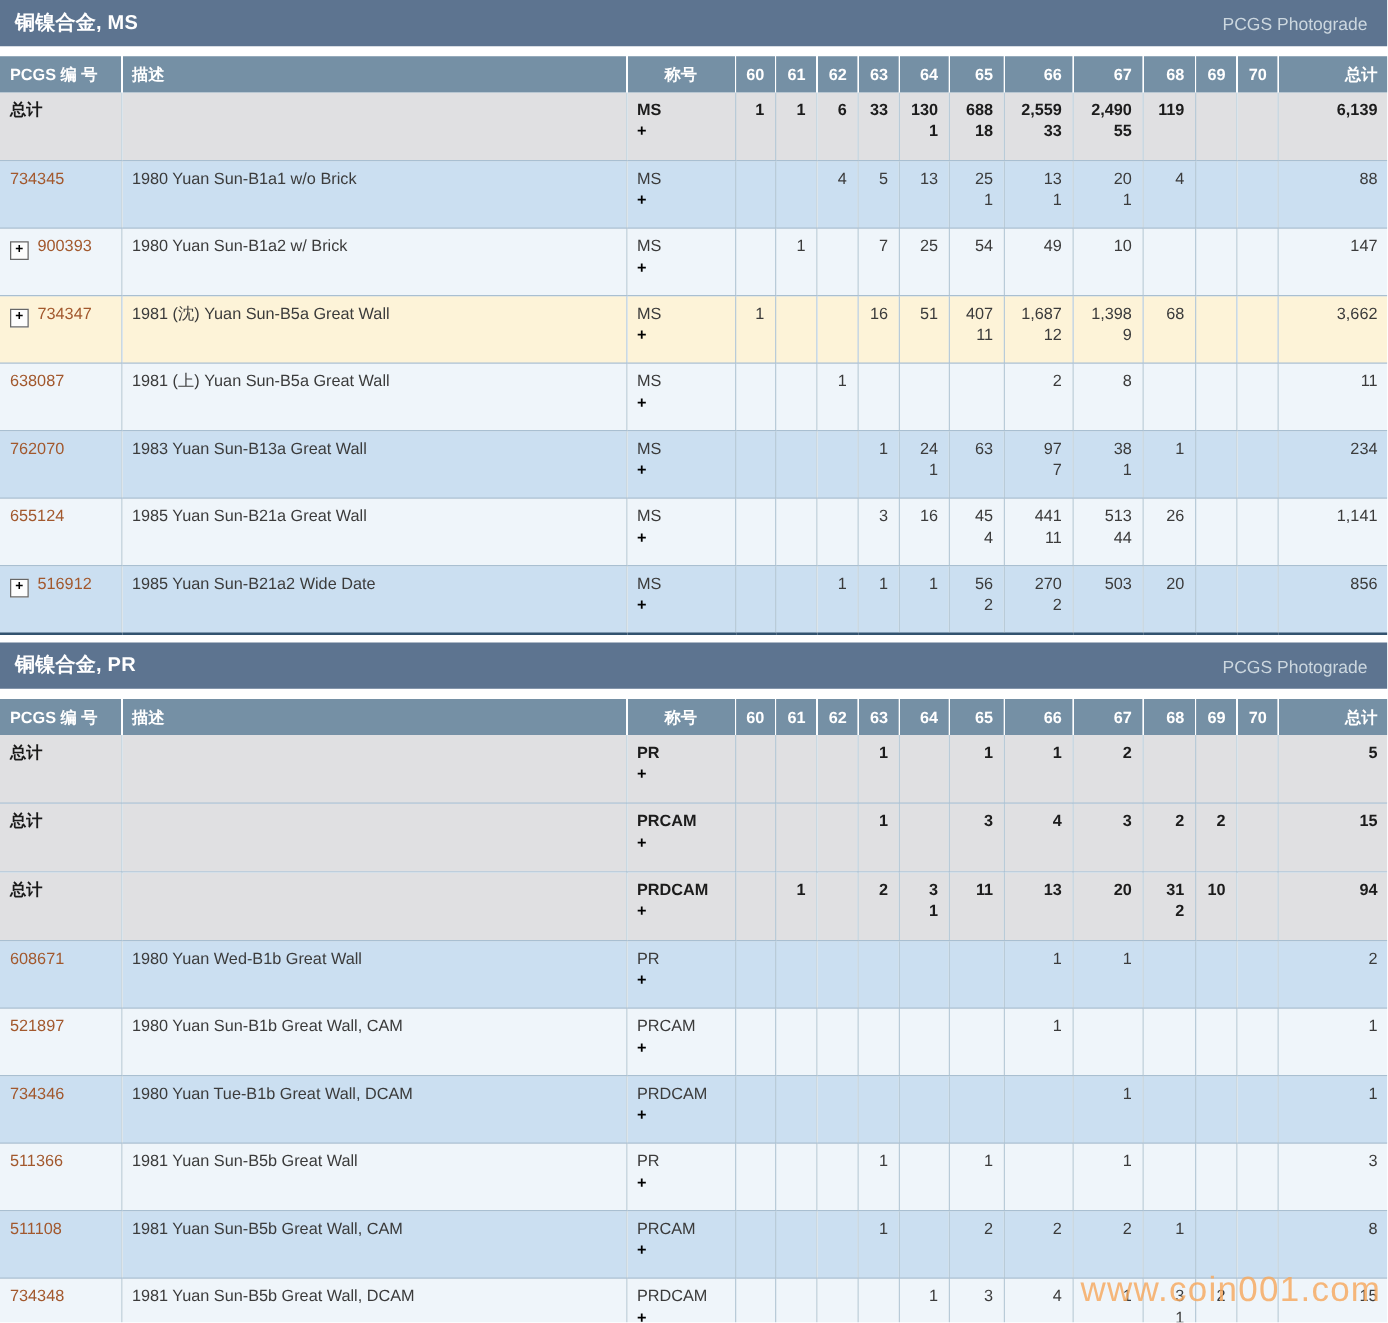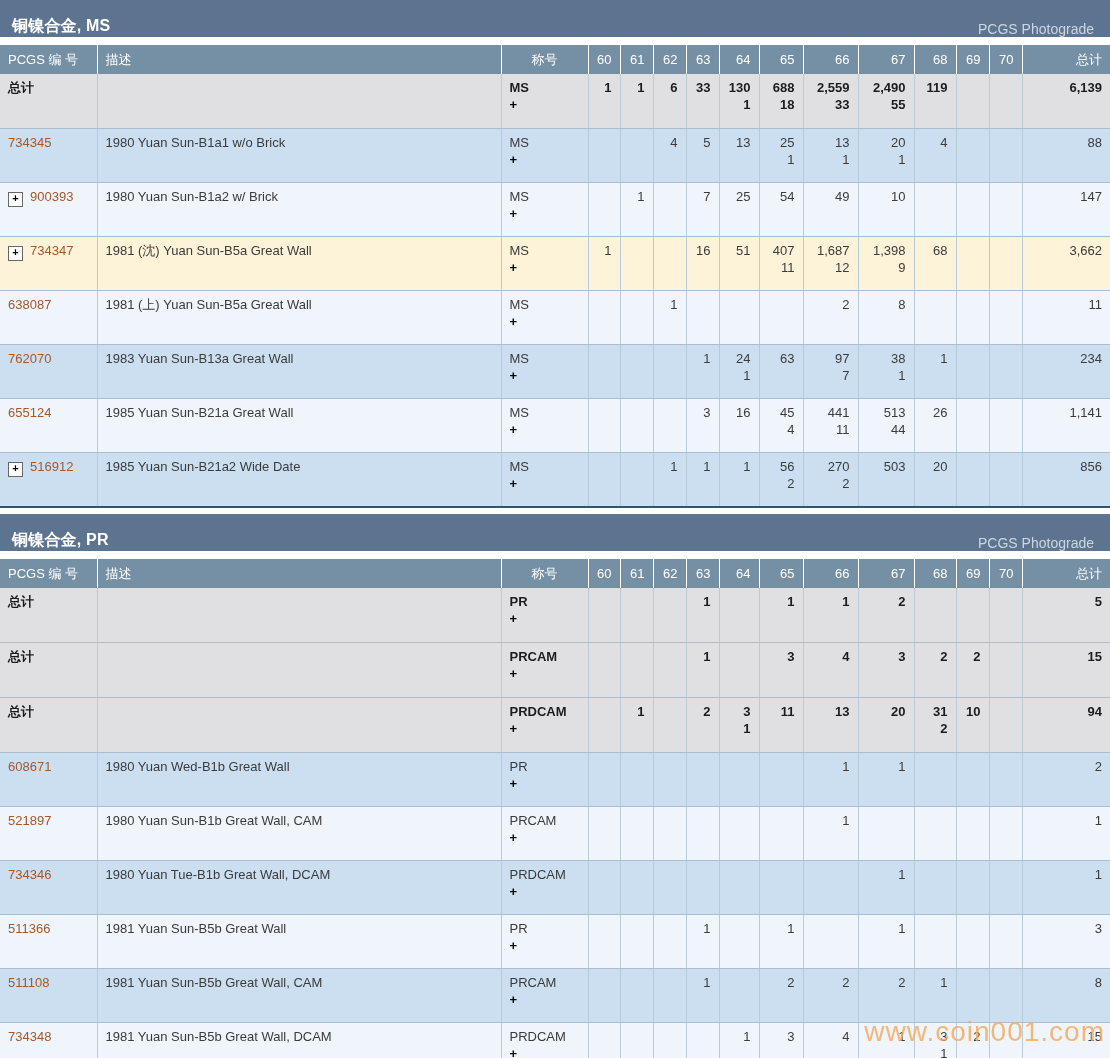"铜镍合金, MS" .sec-bar { align-items: flex-end -> center }
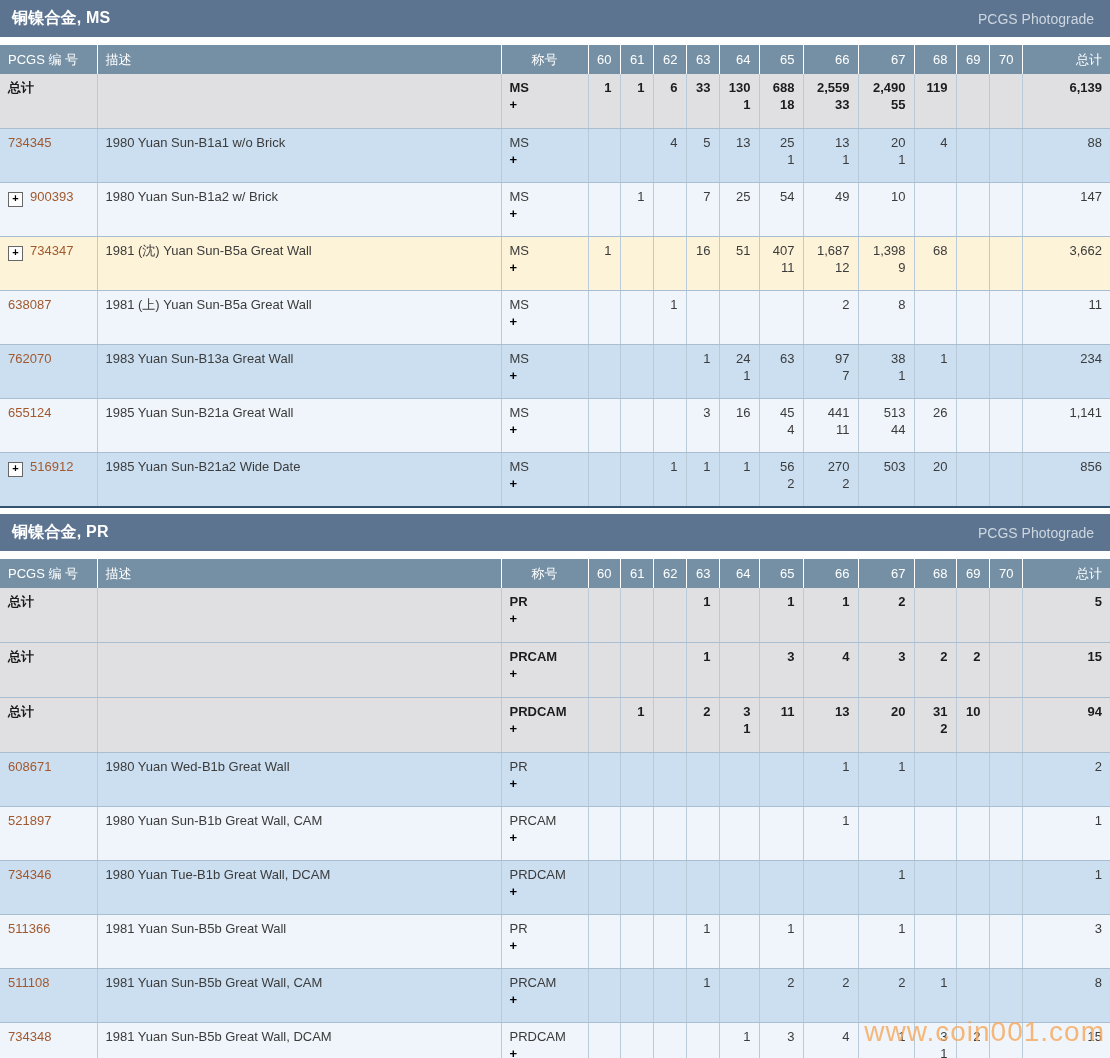"PCGS 编 号" .tbl th { font-weight: normal -> bold }
